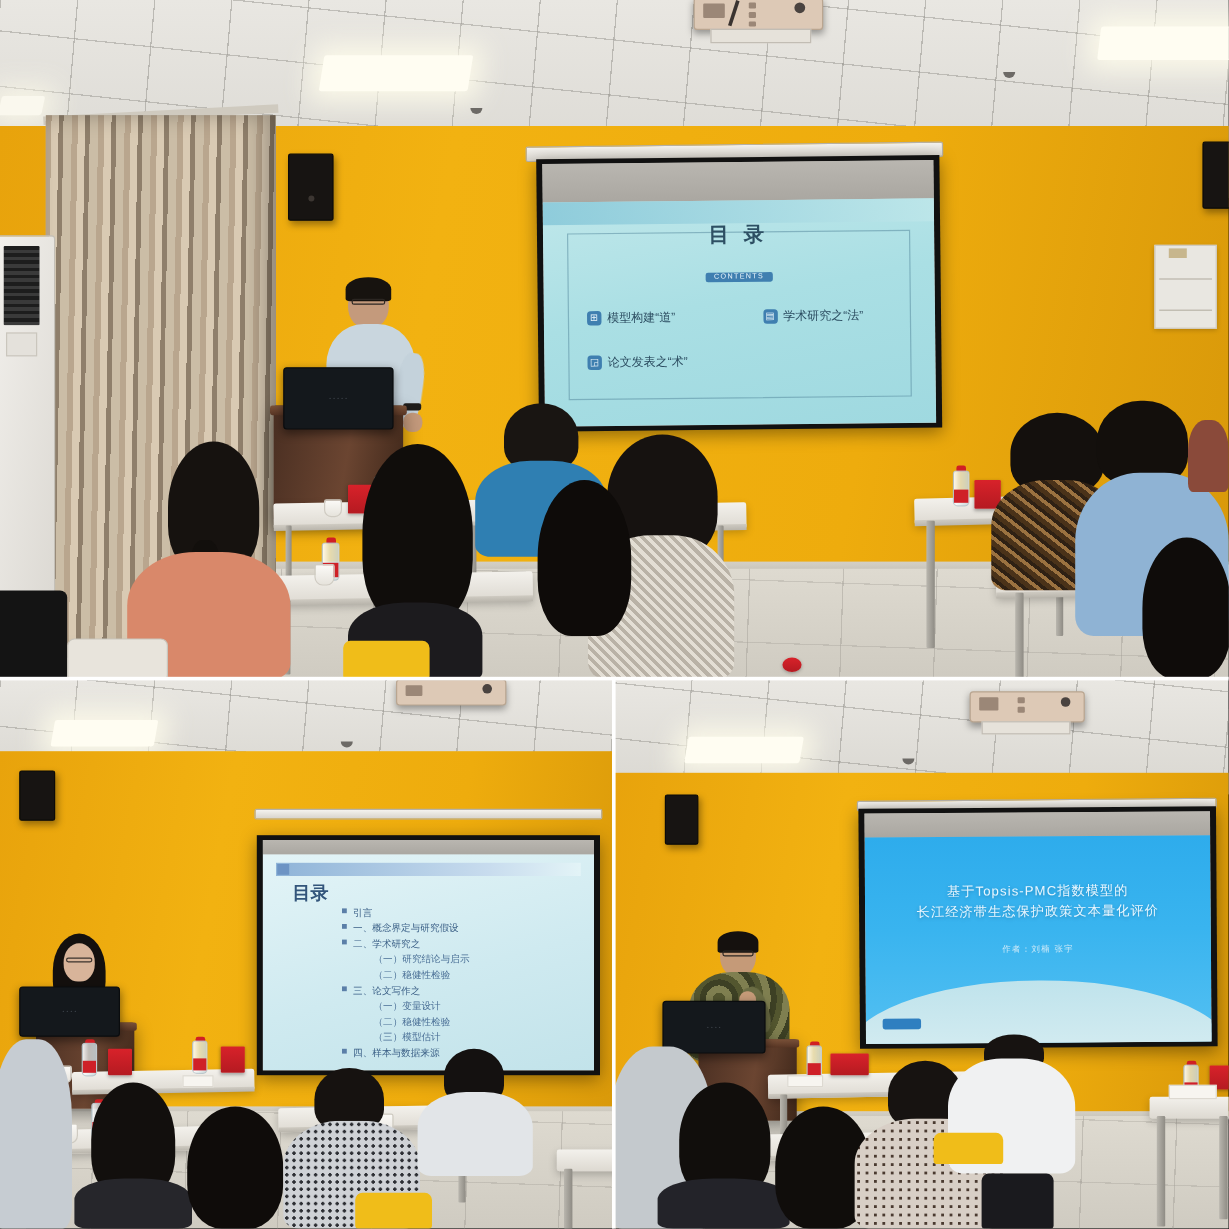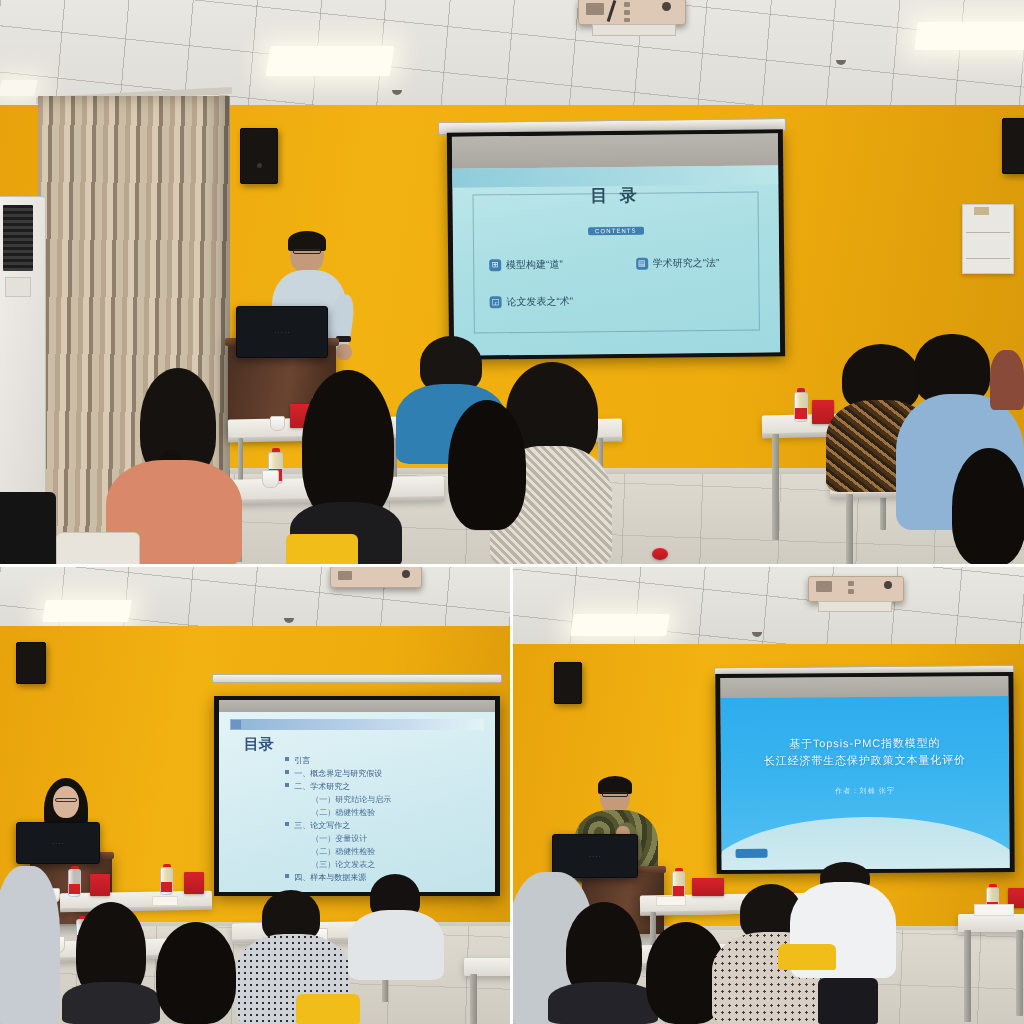"（三）论文发表之" div.slideB-sub { text: 论文发表之 -> 模型估计 }
